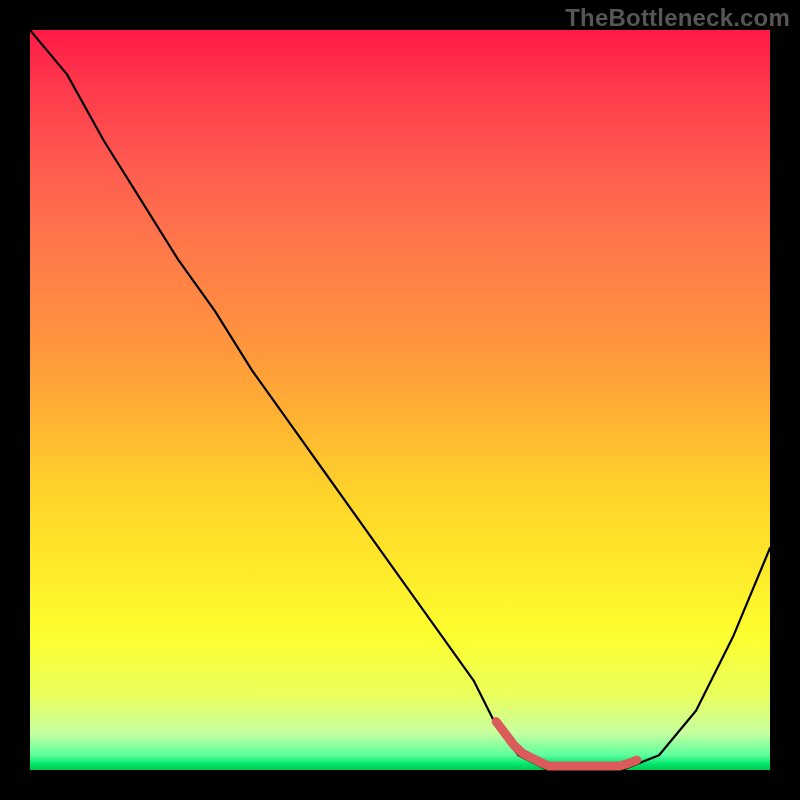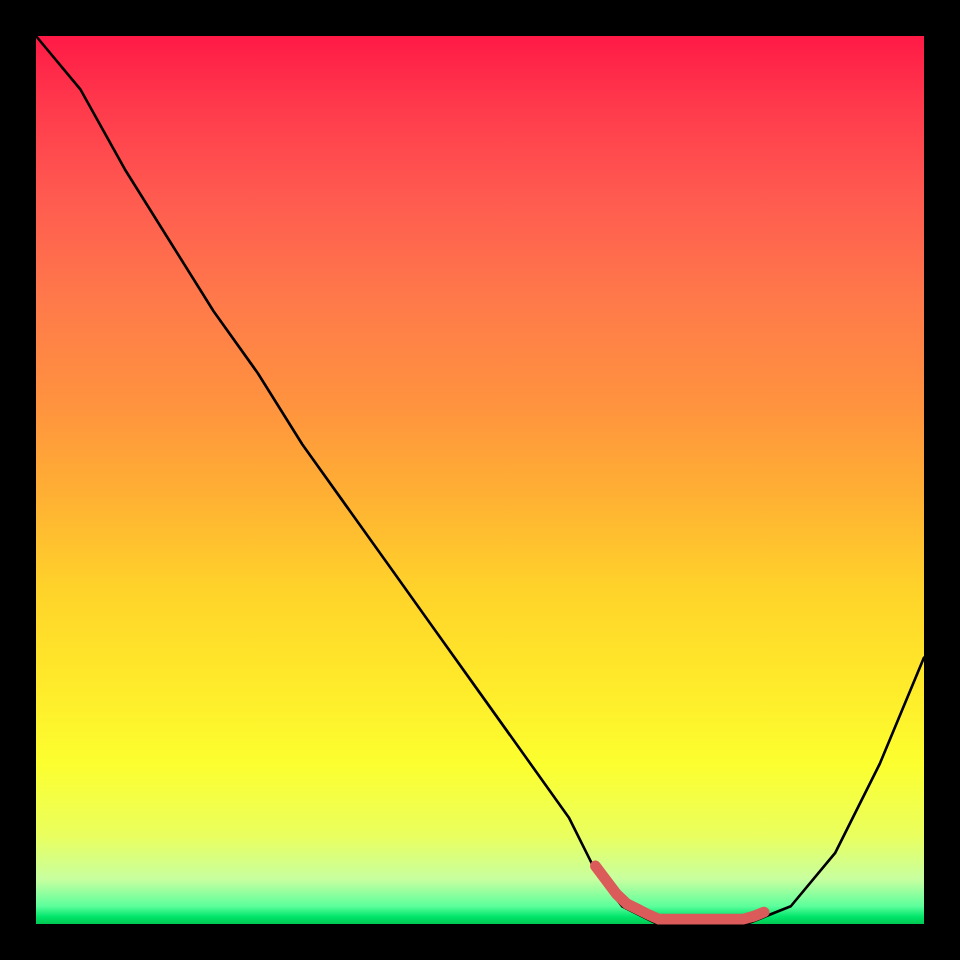"TheBottleneck.com" div.attribution { html: none -> <div>TheBottleneck.com</div> }
